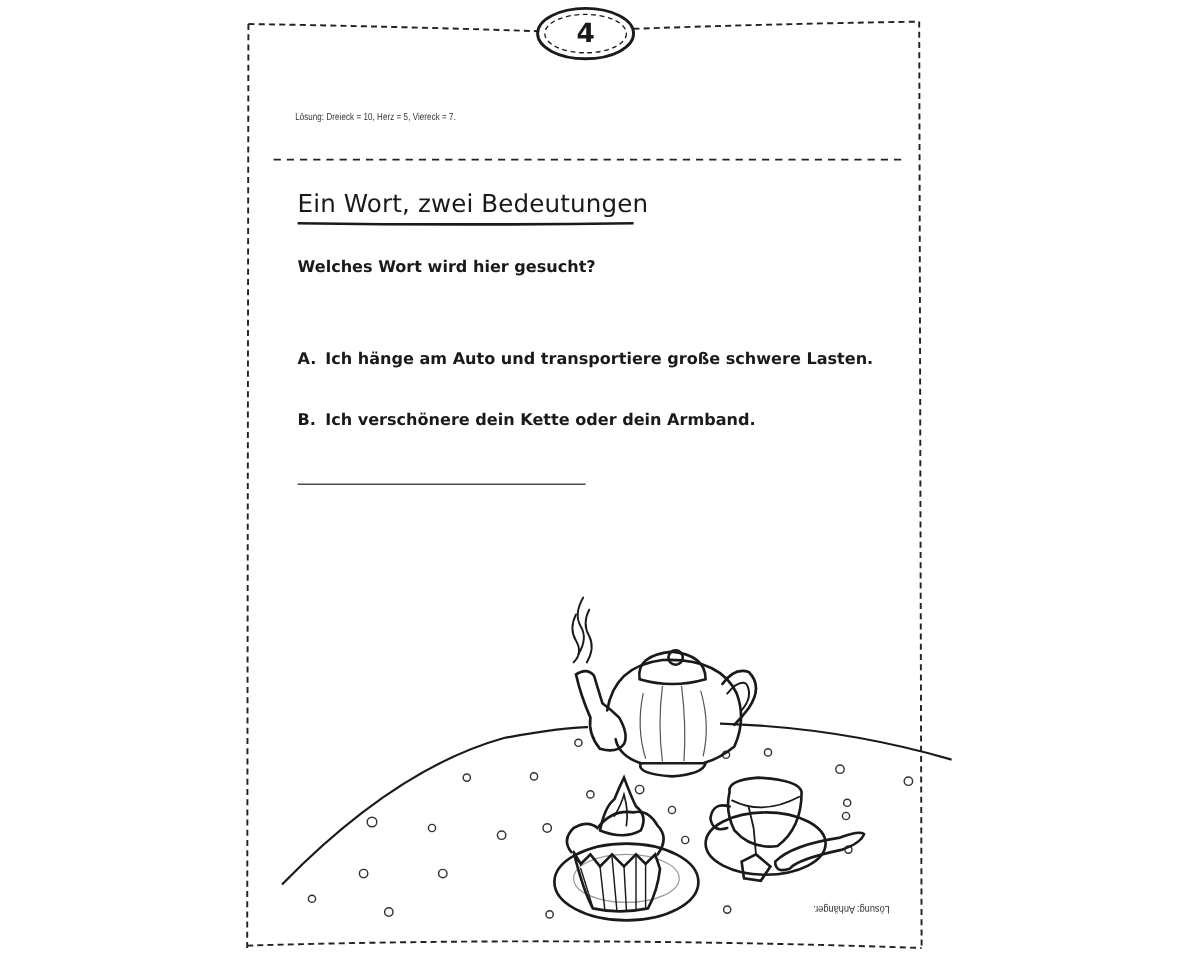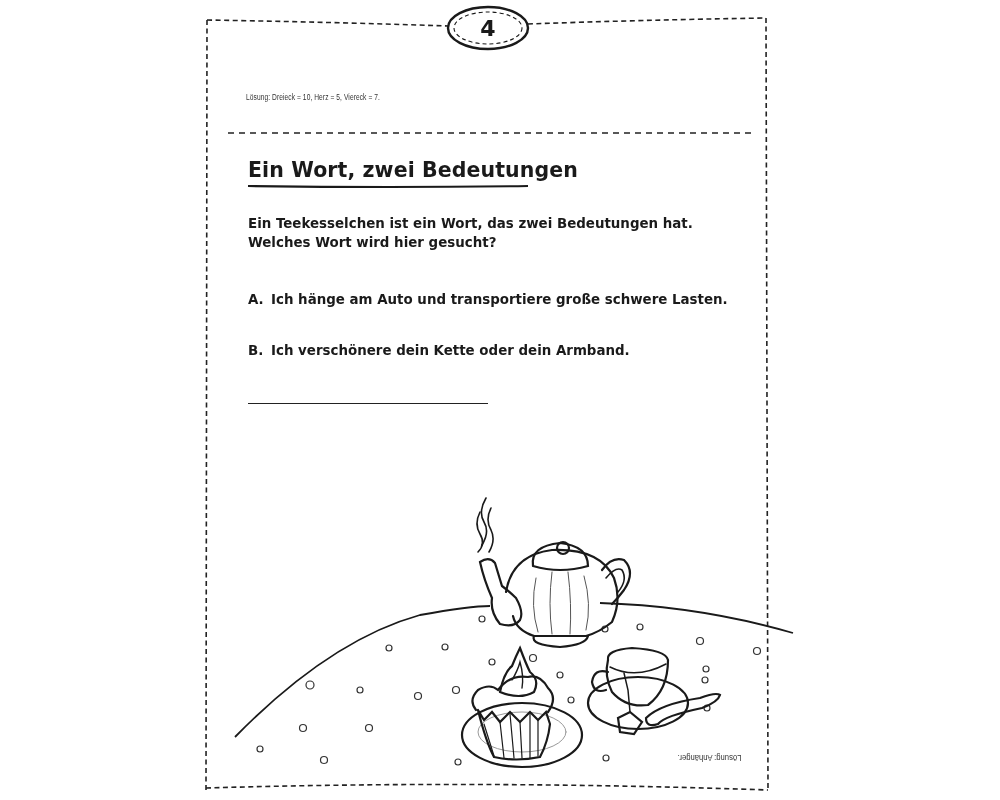"Ein Wort, zwei Bedeutungen" .title { font-weight: bold -> normal }
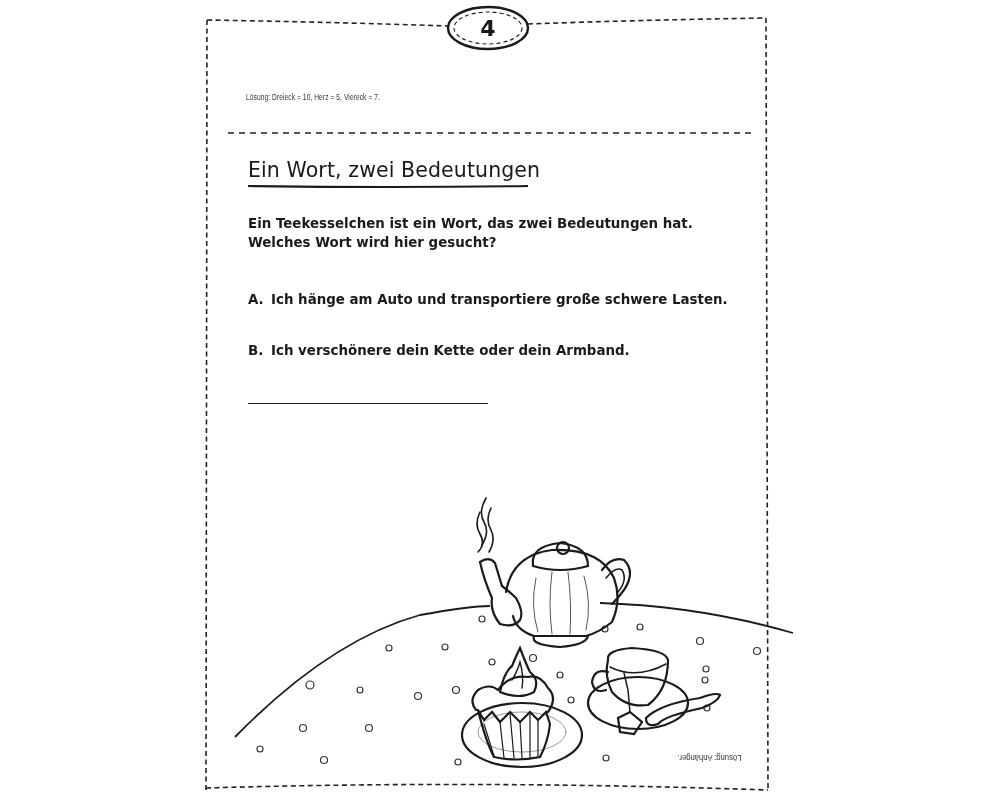"Ein Teekesselchen ist ein Wort," div { html: <div>Ein Teekesselchen ist ein Wort, das zwei Bedeutungen hat.</div> -> none }
